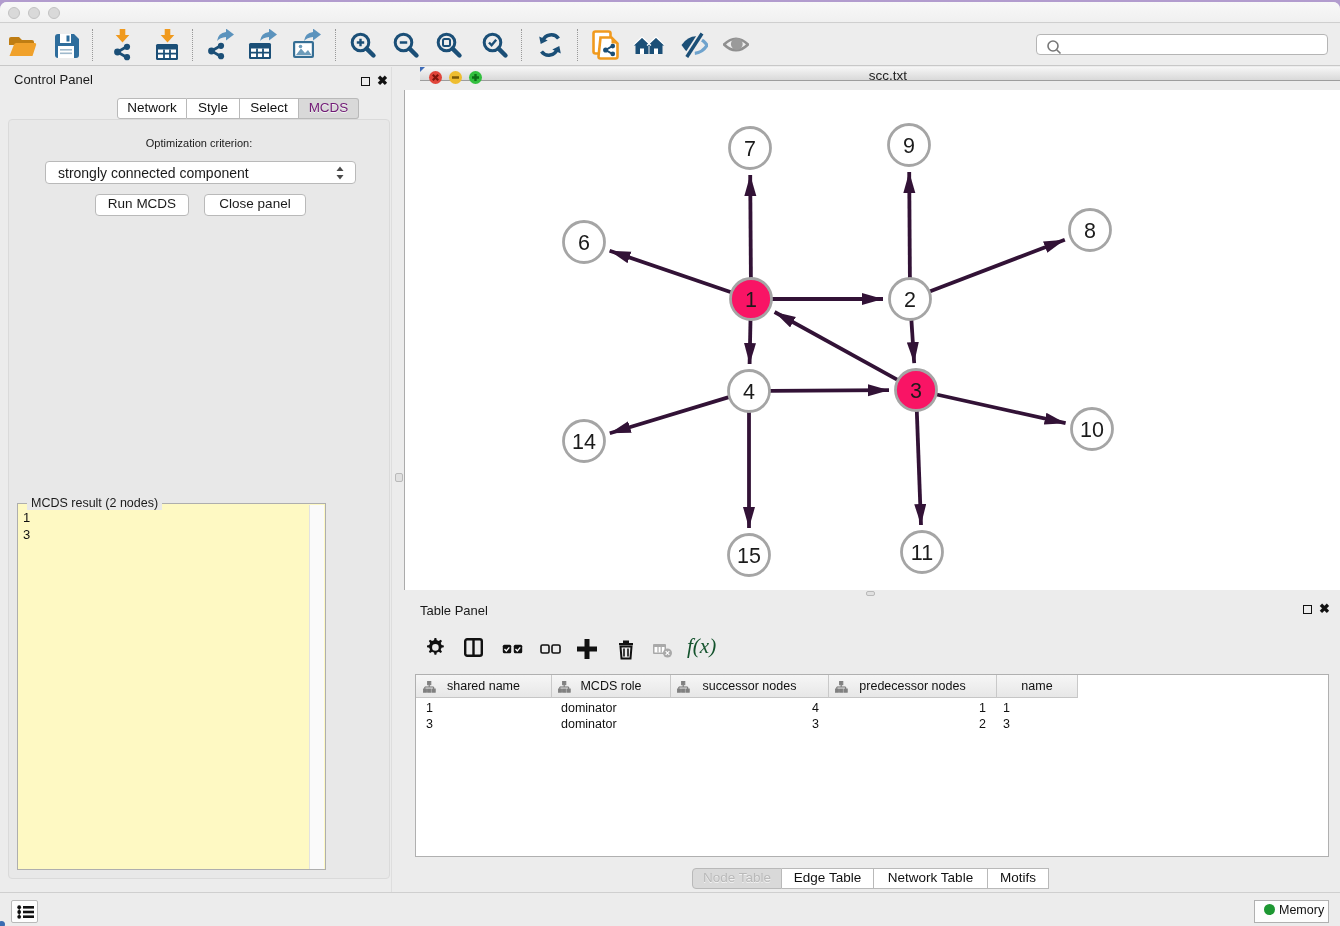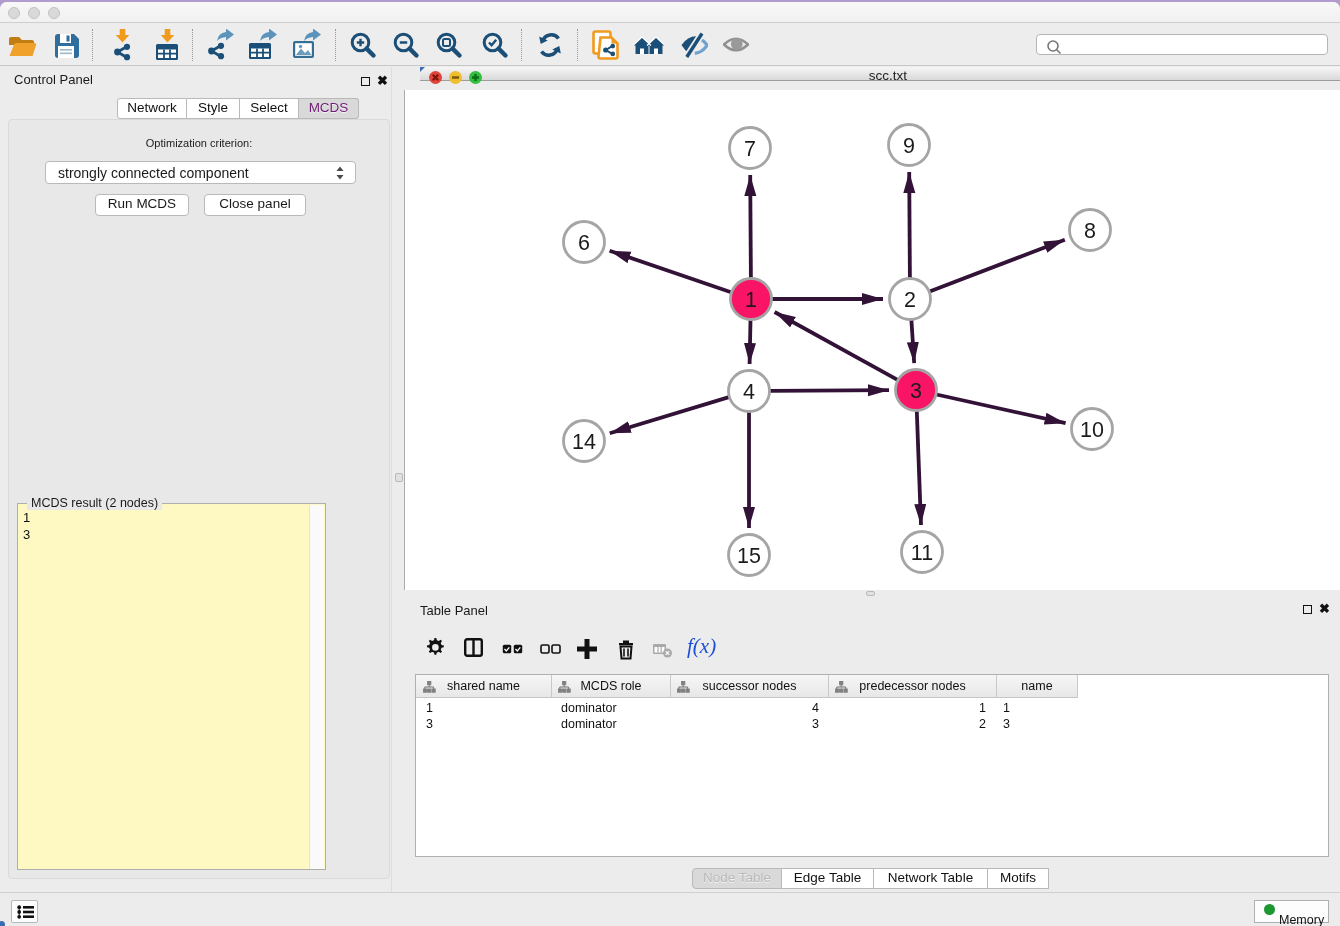"f(x)" div { color: #1d4ed8 -> #14532d }
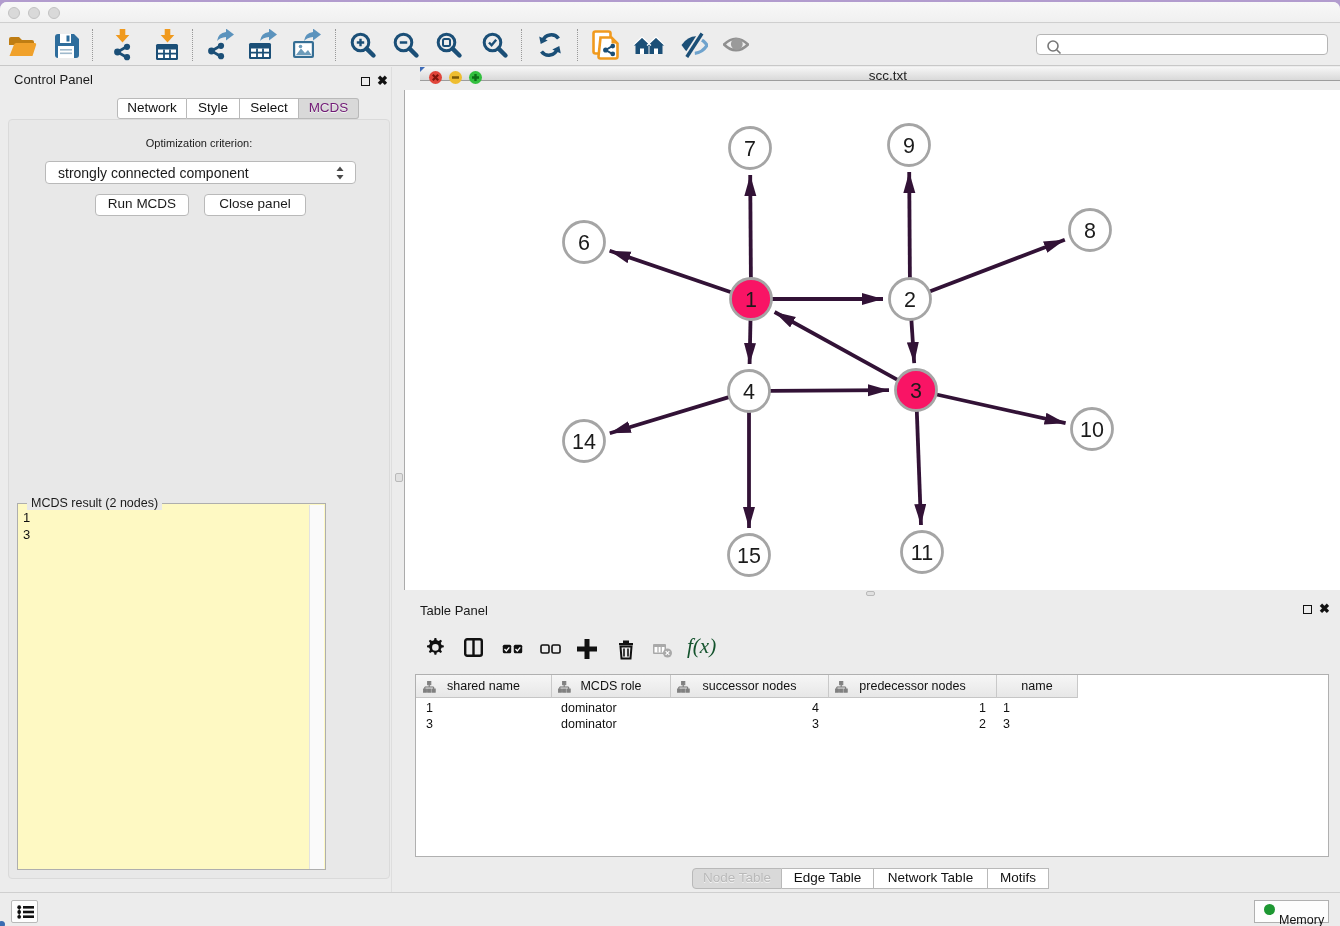"Memory" span { margin-top: 12px -> 2px }
